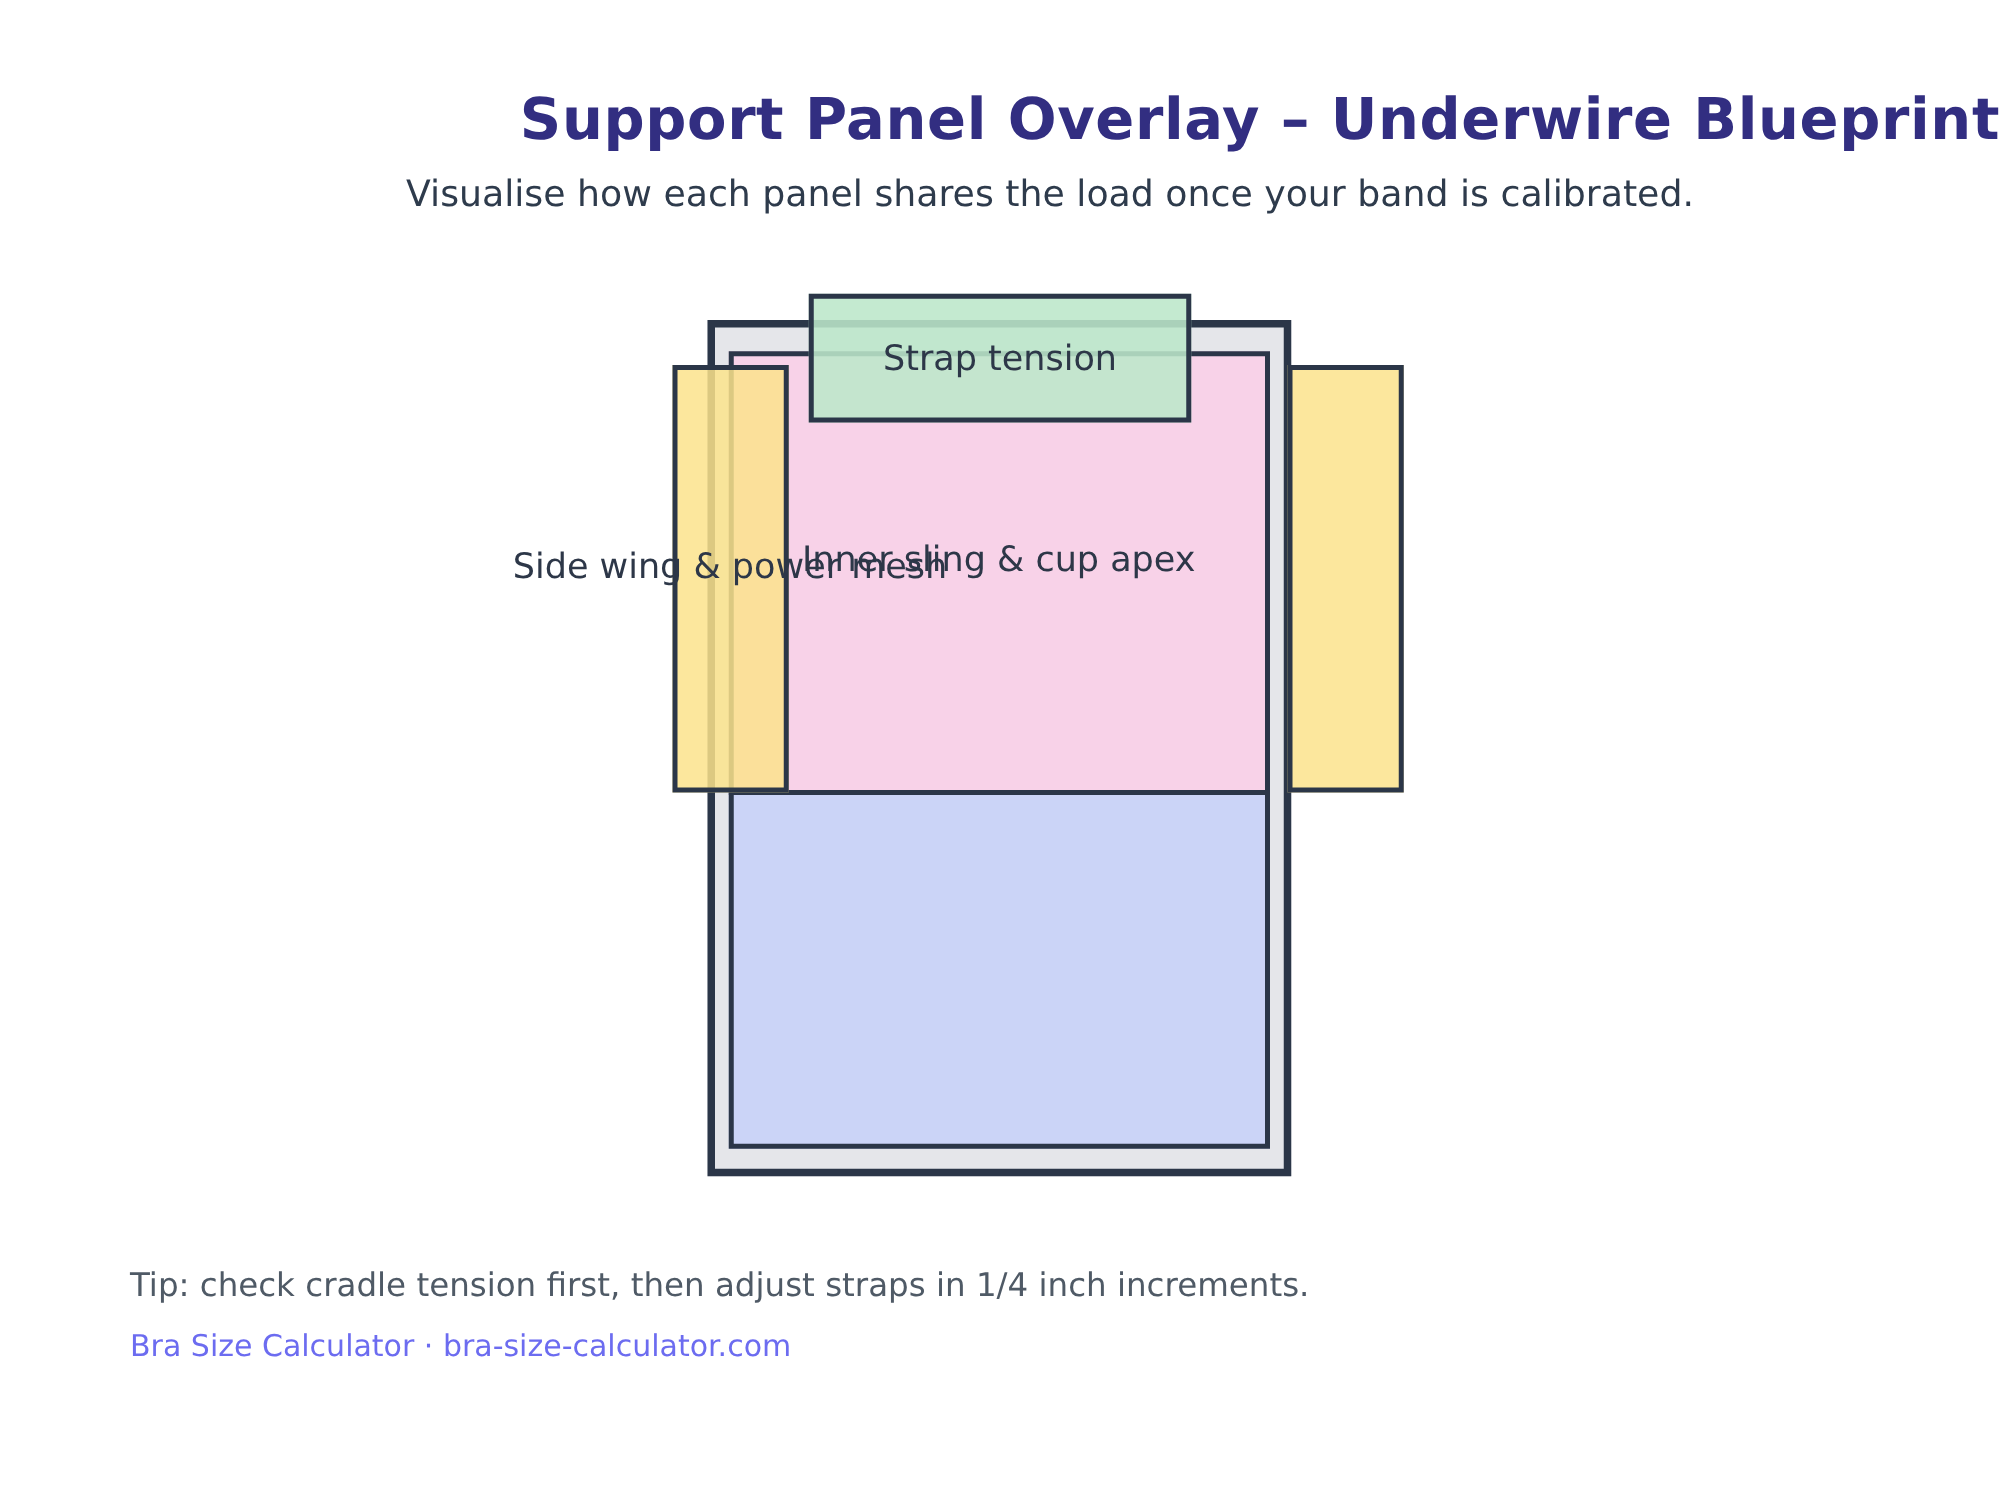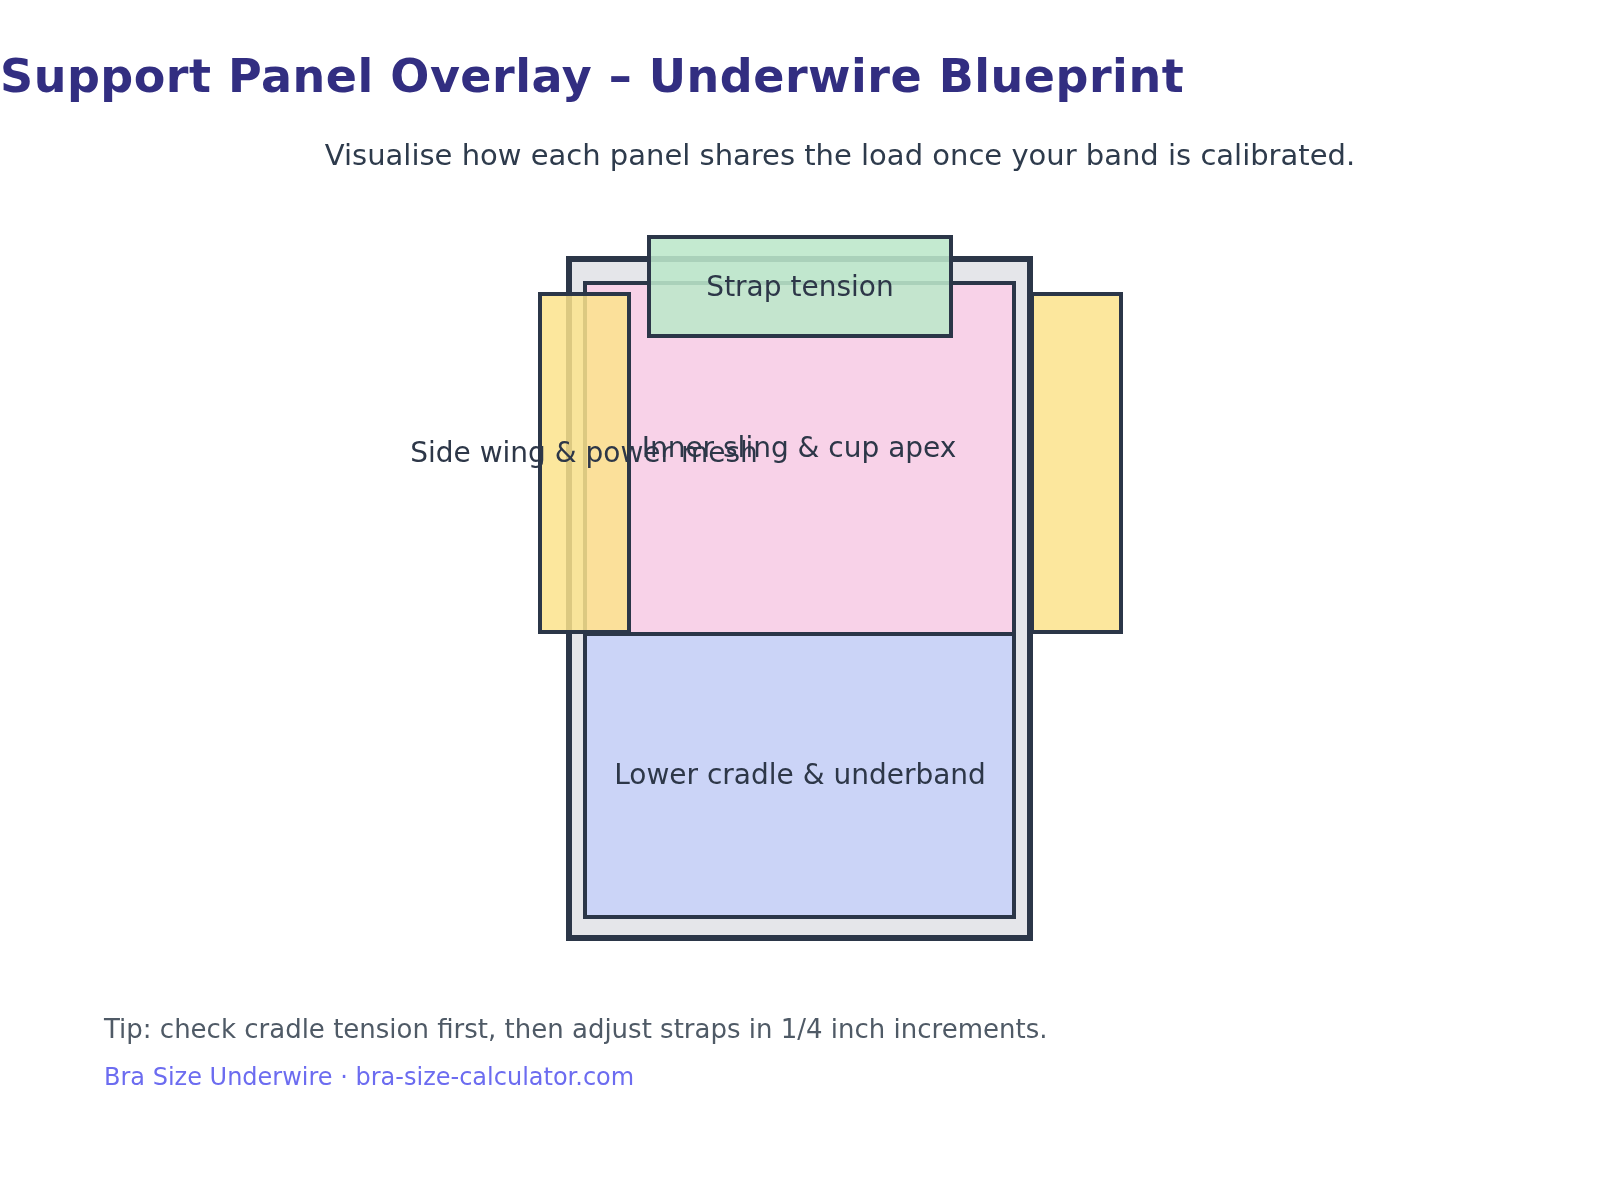"Support Panel Overlay – Underwire" .title { text-align: left -> right; top: 53px -> 72px }
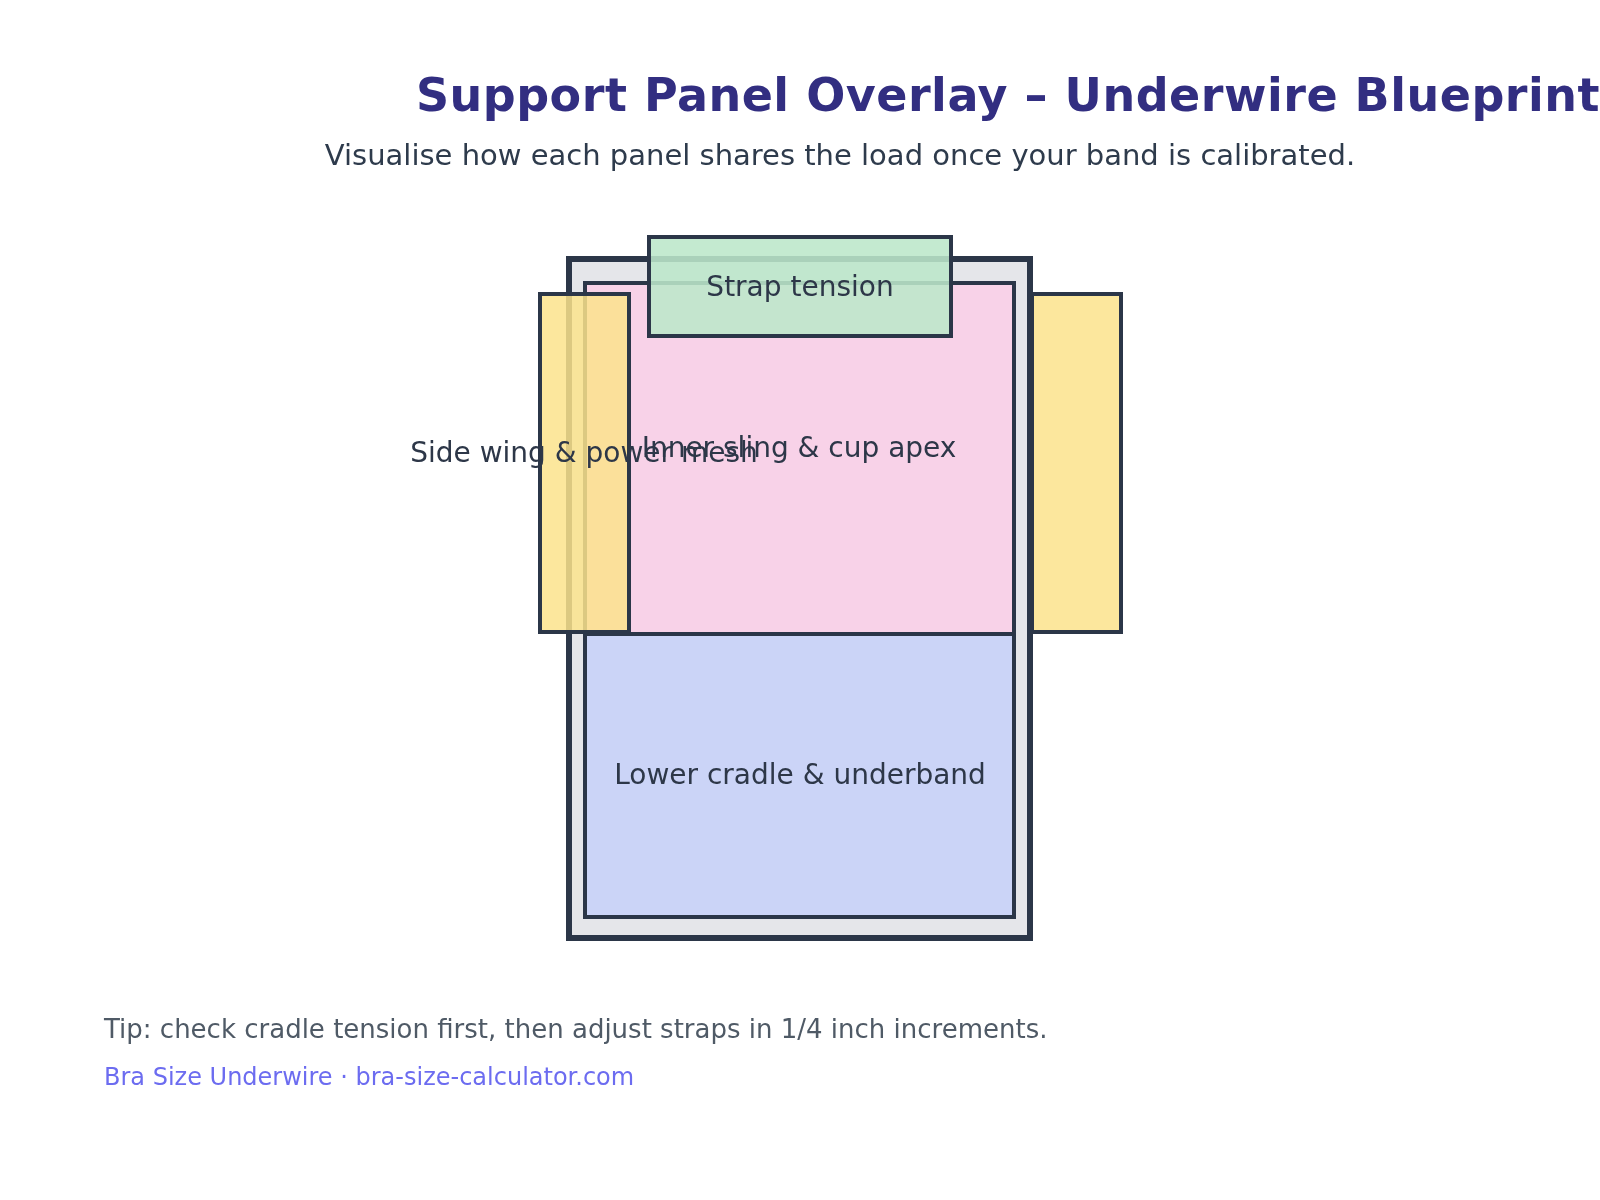"Lower cradle & underband" div.abs { html: <div>Lower cradle &amp; underband</div> -> none }
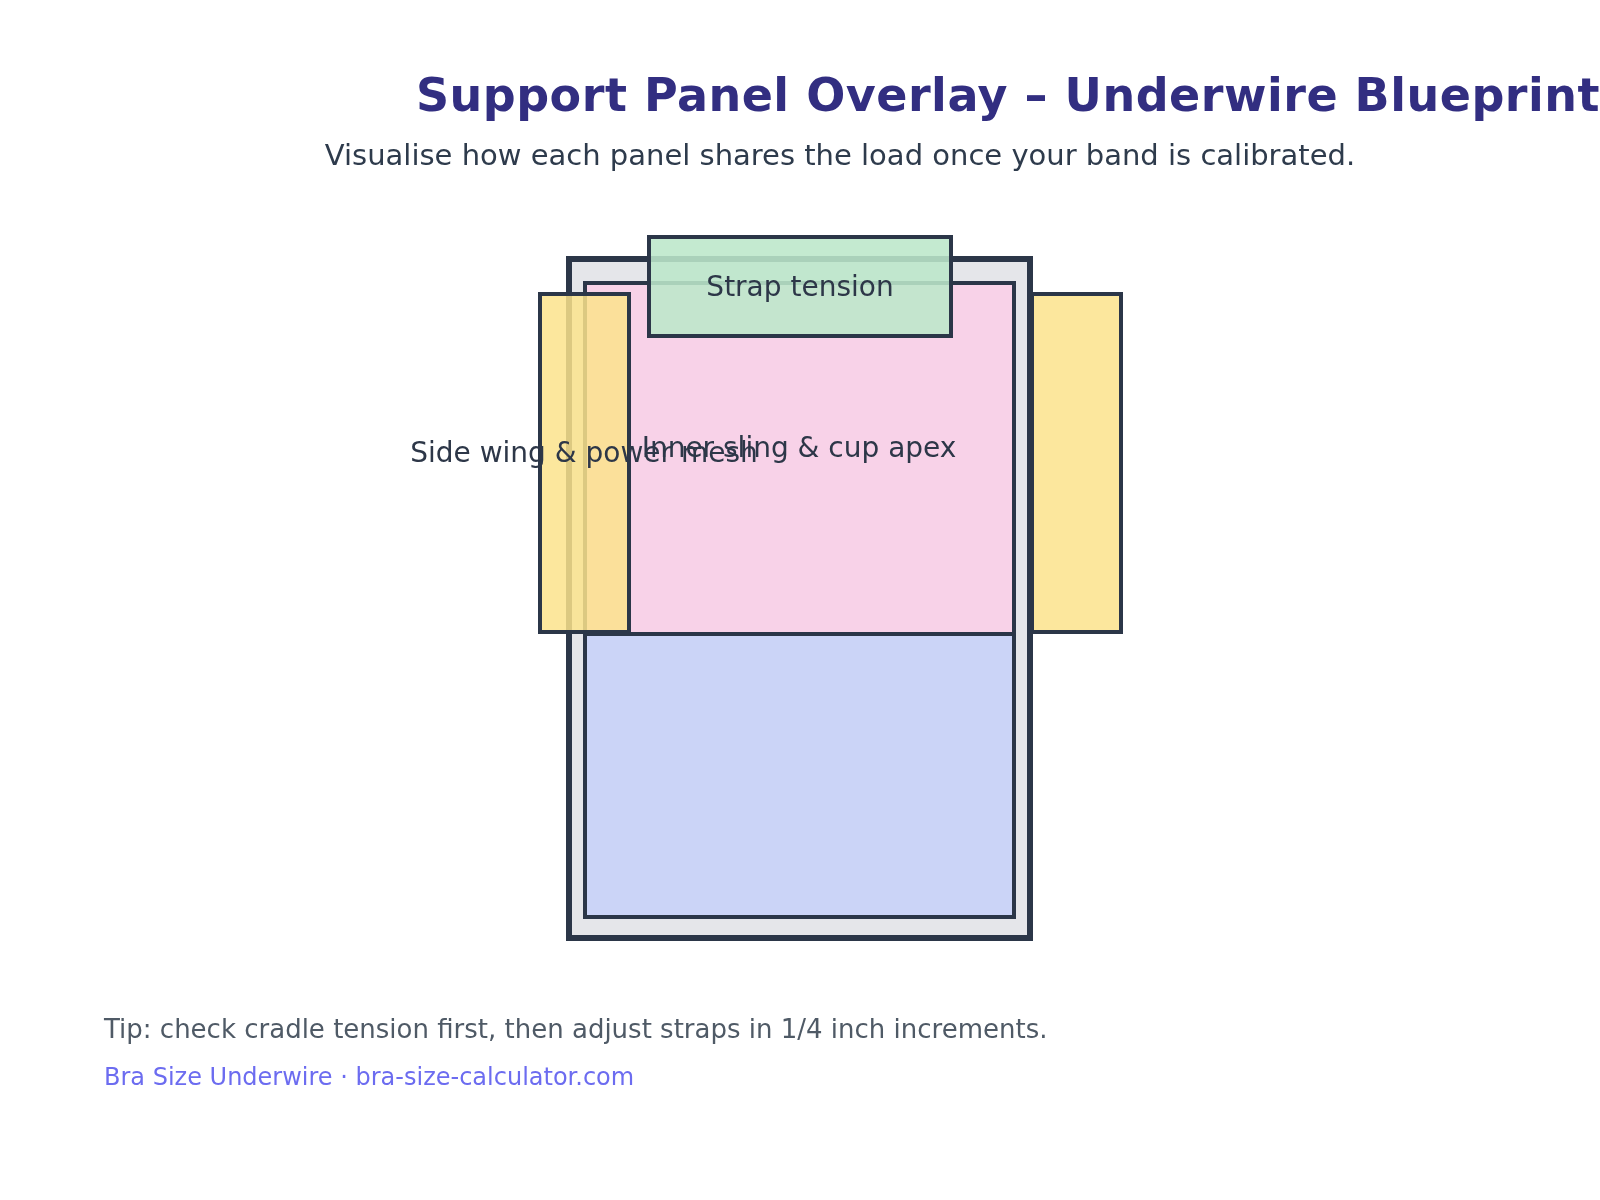"Bra Size Underwire ·" a.abs { text: Underwire -> Calculator }
